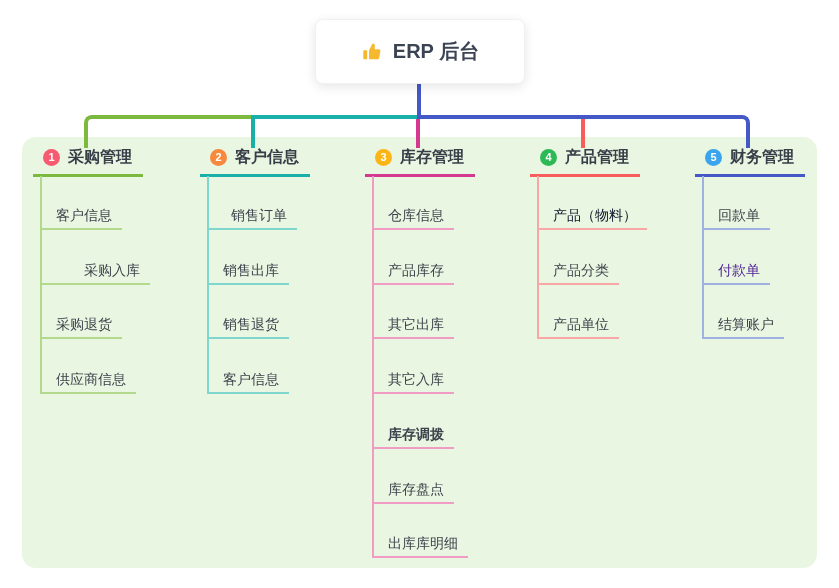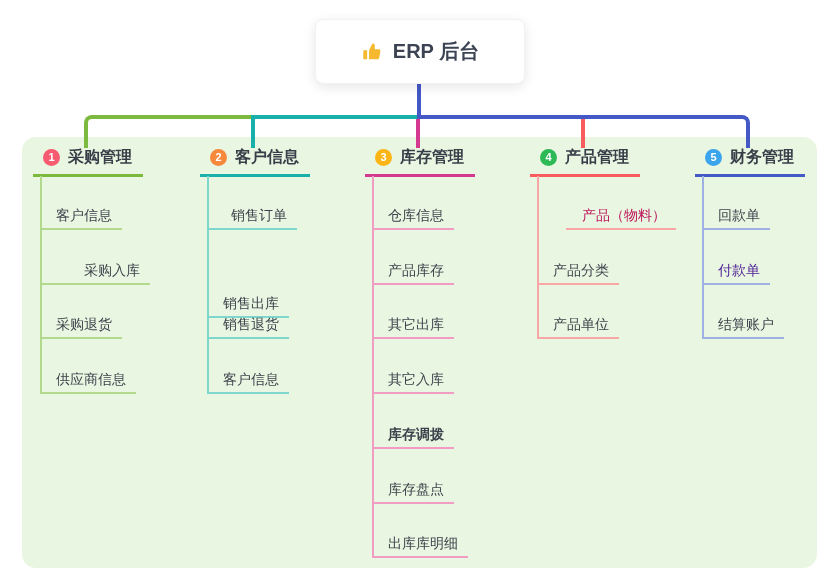"产品（物料）" div.child { color: #be185d -> #0f172a; left: 566px -> 537px }
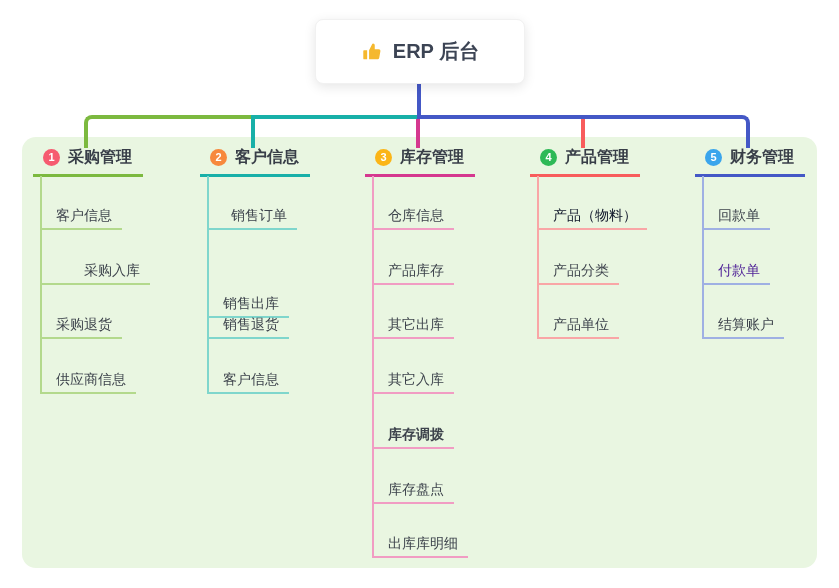"销售出库" div.child { margin-top: 33px -> none }
